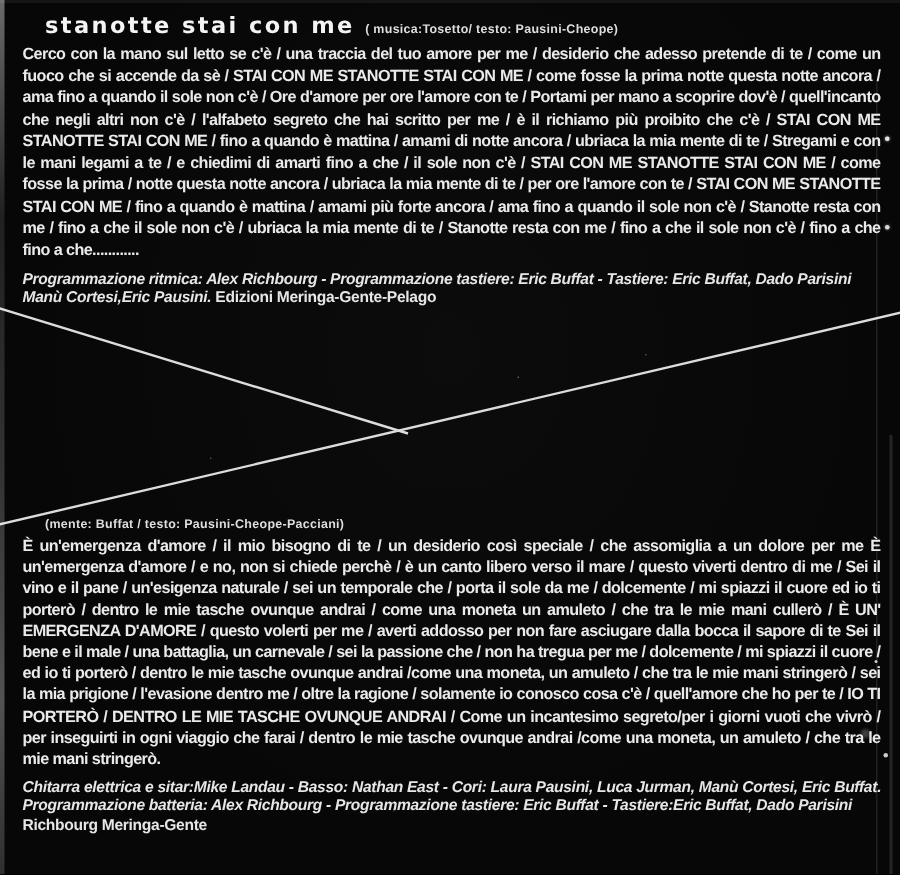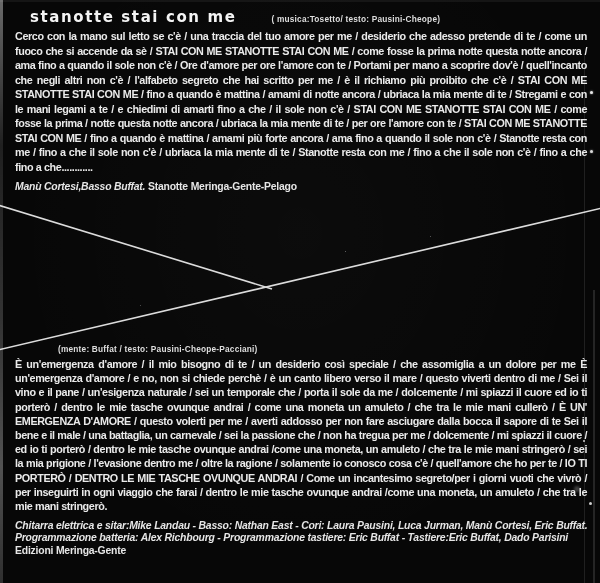"( musica:Tosetto/ testo: Pausini-Cheope)" .byline { margin-left: 28px -> none }
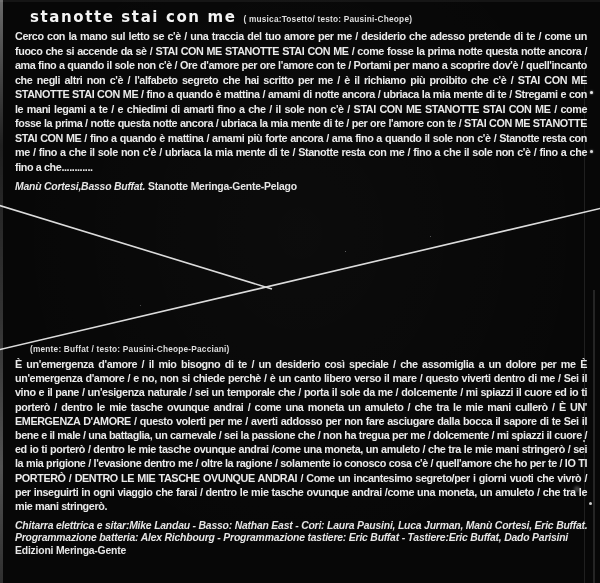"Programmazione ritmica: Alex Richbourg -" div.credits-line { html: none -> <div>Programmazione ritmica: Alex Richbourg - Programmazione tastiere: Eric Buffat - Tastiere: Eric Buffat, Dado Parisini</div> }
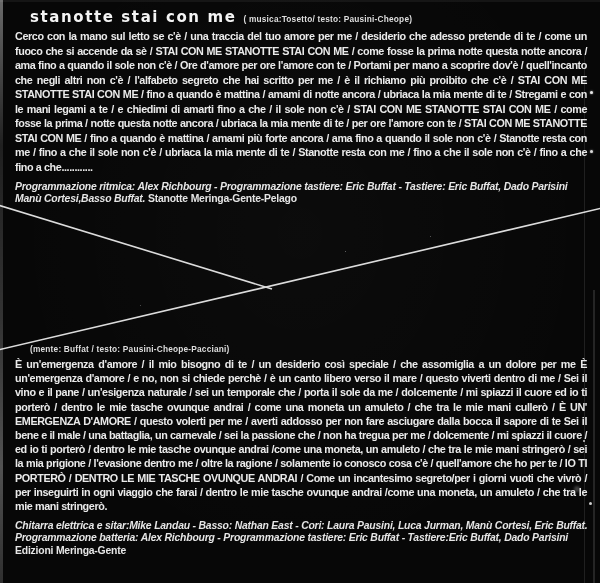"Manù Cortesi,Basso Buffat." span { text: Cortesi,Basso Buffat -> Cortesi,Eric Pausini }
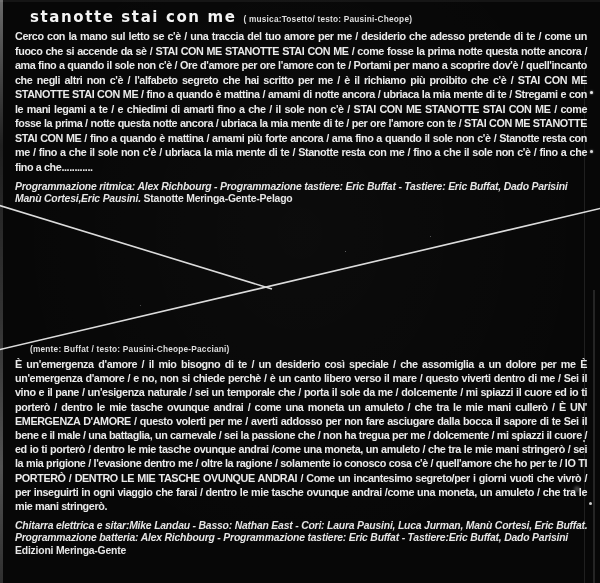"Stanotte Meringa-Gente-Pelago" span.upright { text: Stanotte -> Edizioni }
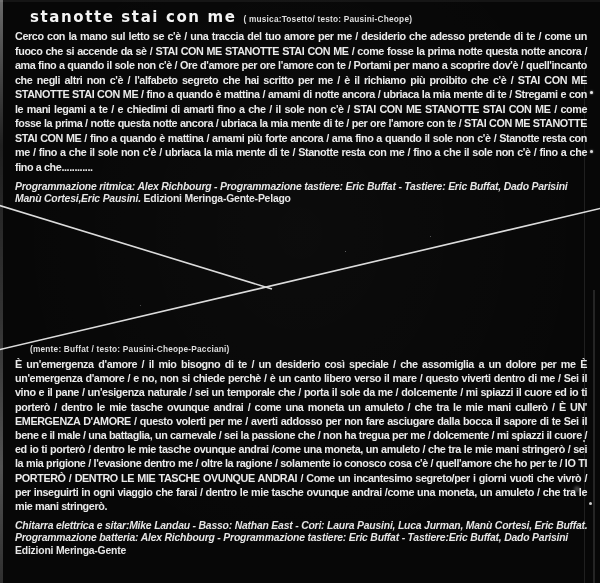"Edizioni Meringa-Gente" div.credits-line { text: Edizioni -> Richbourg }
